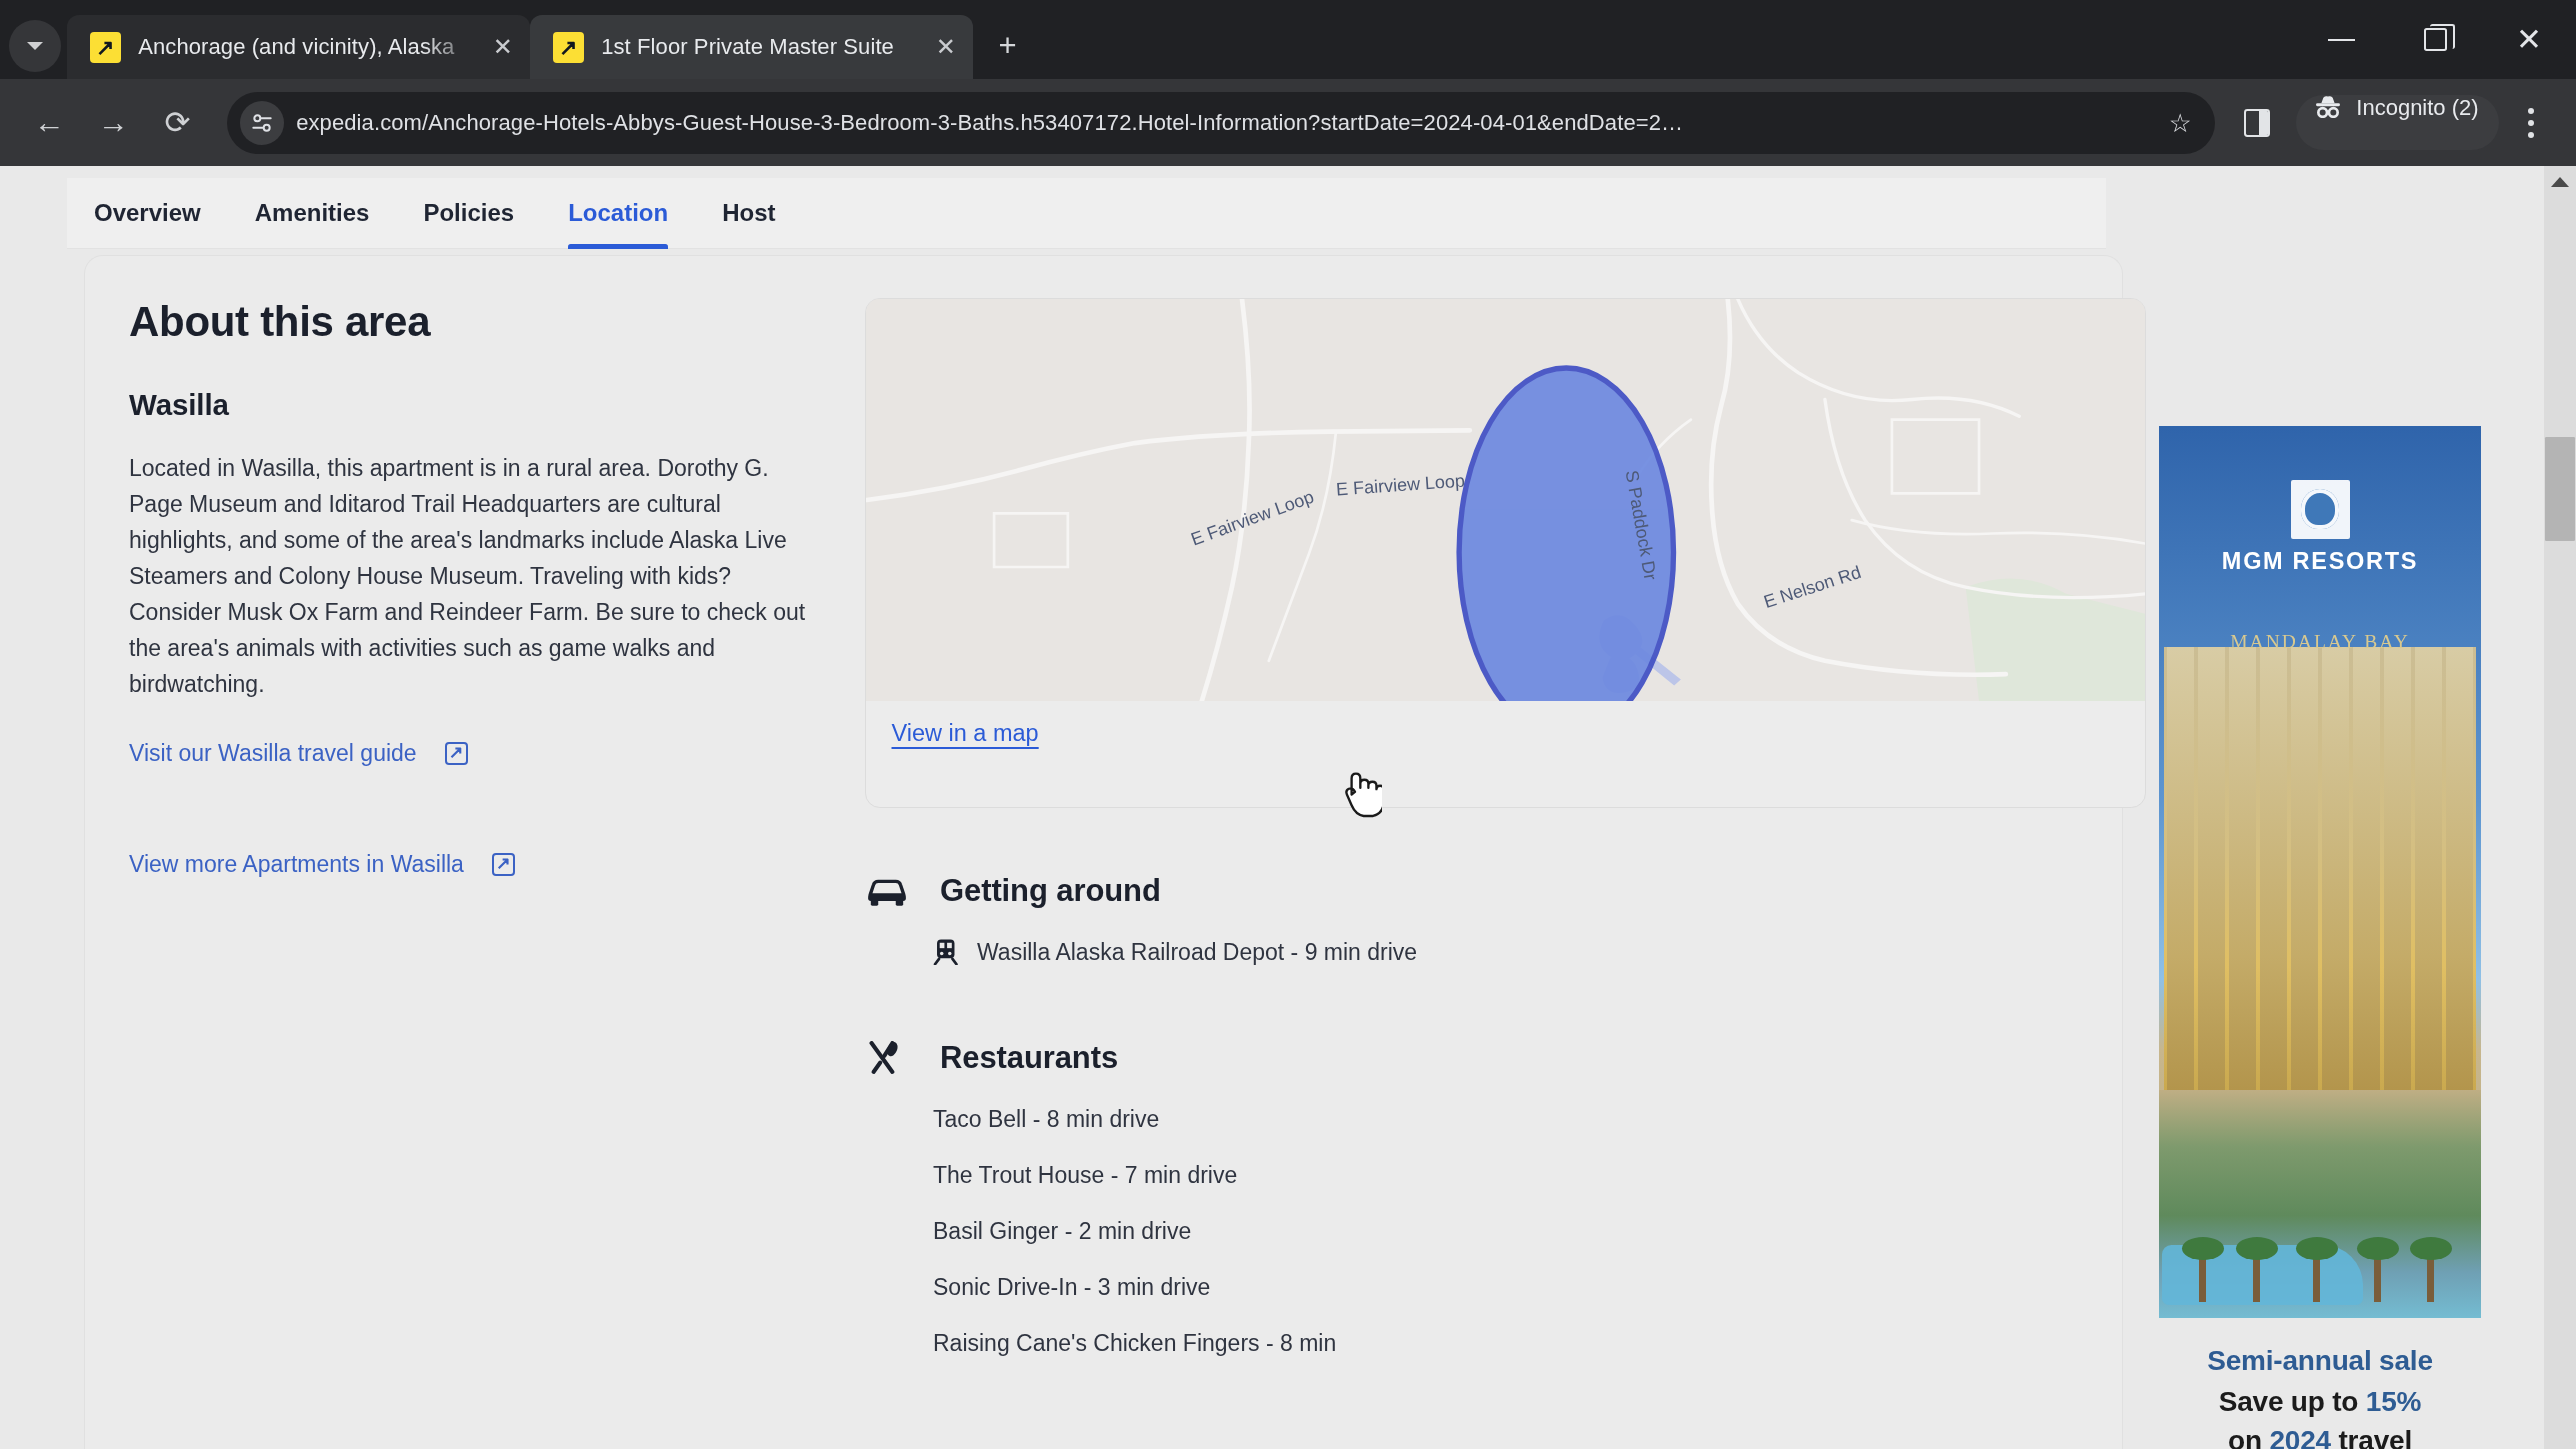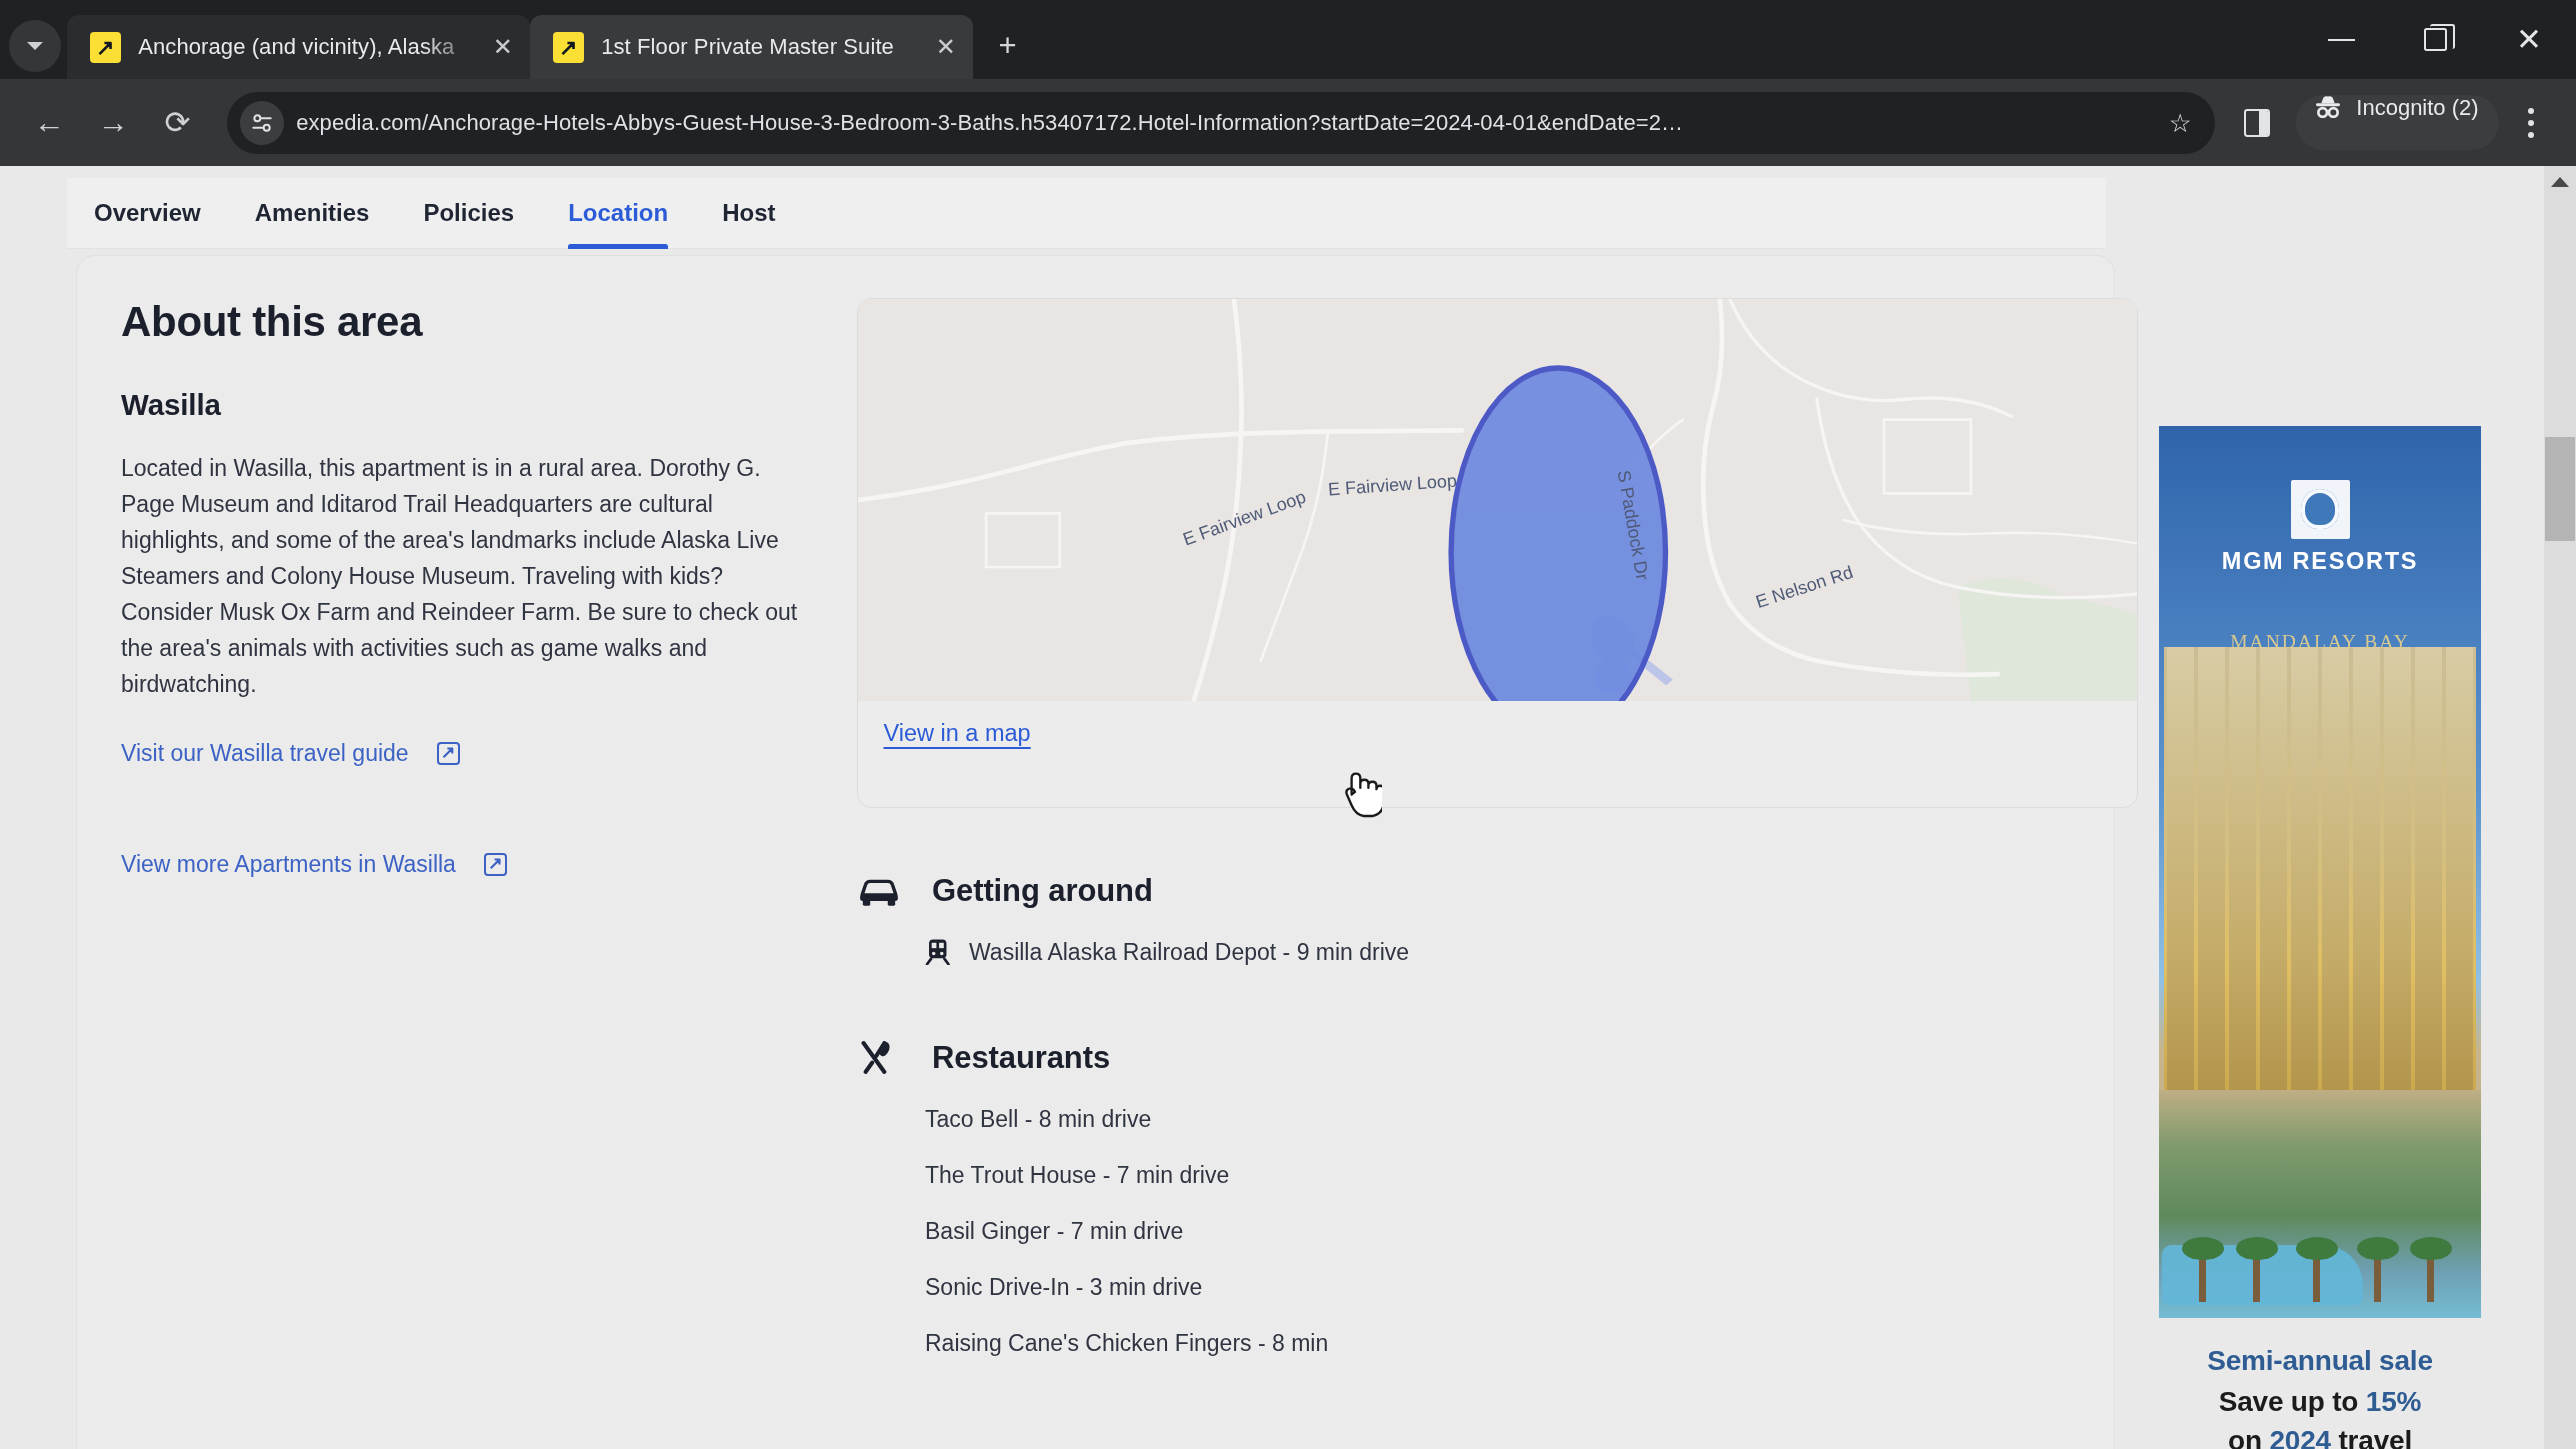"About this area" .content-card { left: 76px -> 84px }
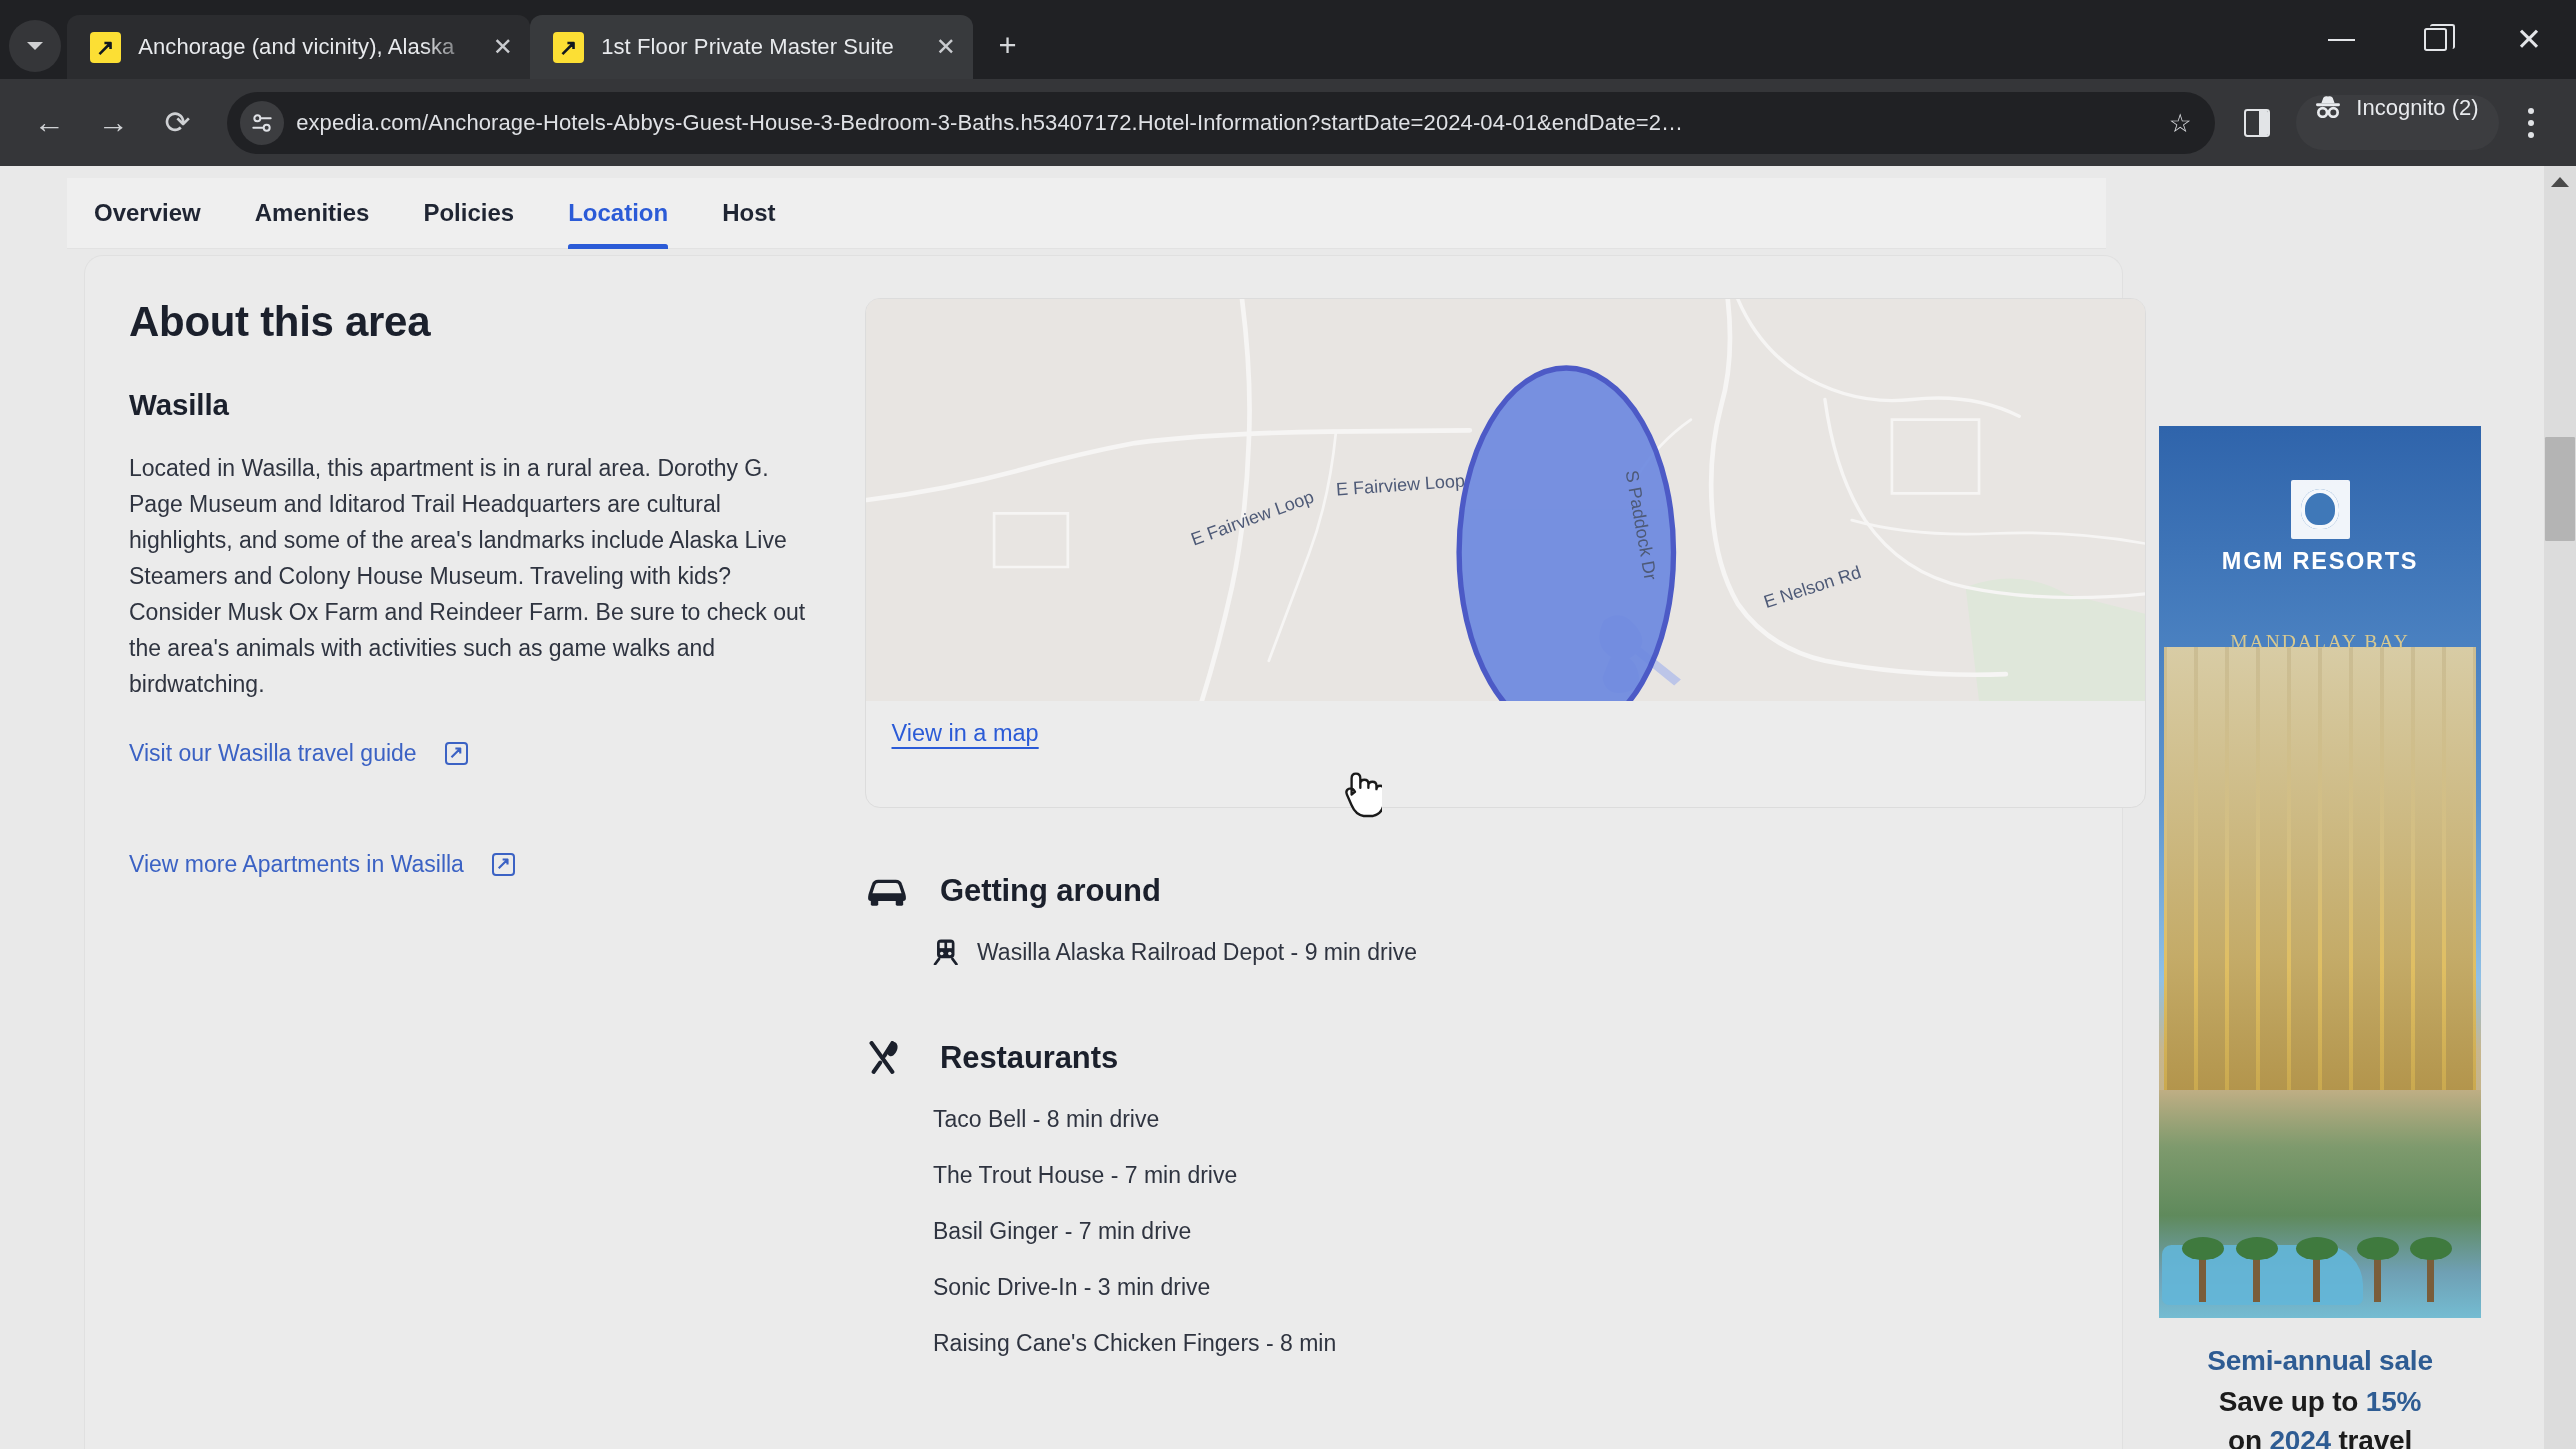"Basil Ginger - 7 min" span { text: 7 -> 2 }
